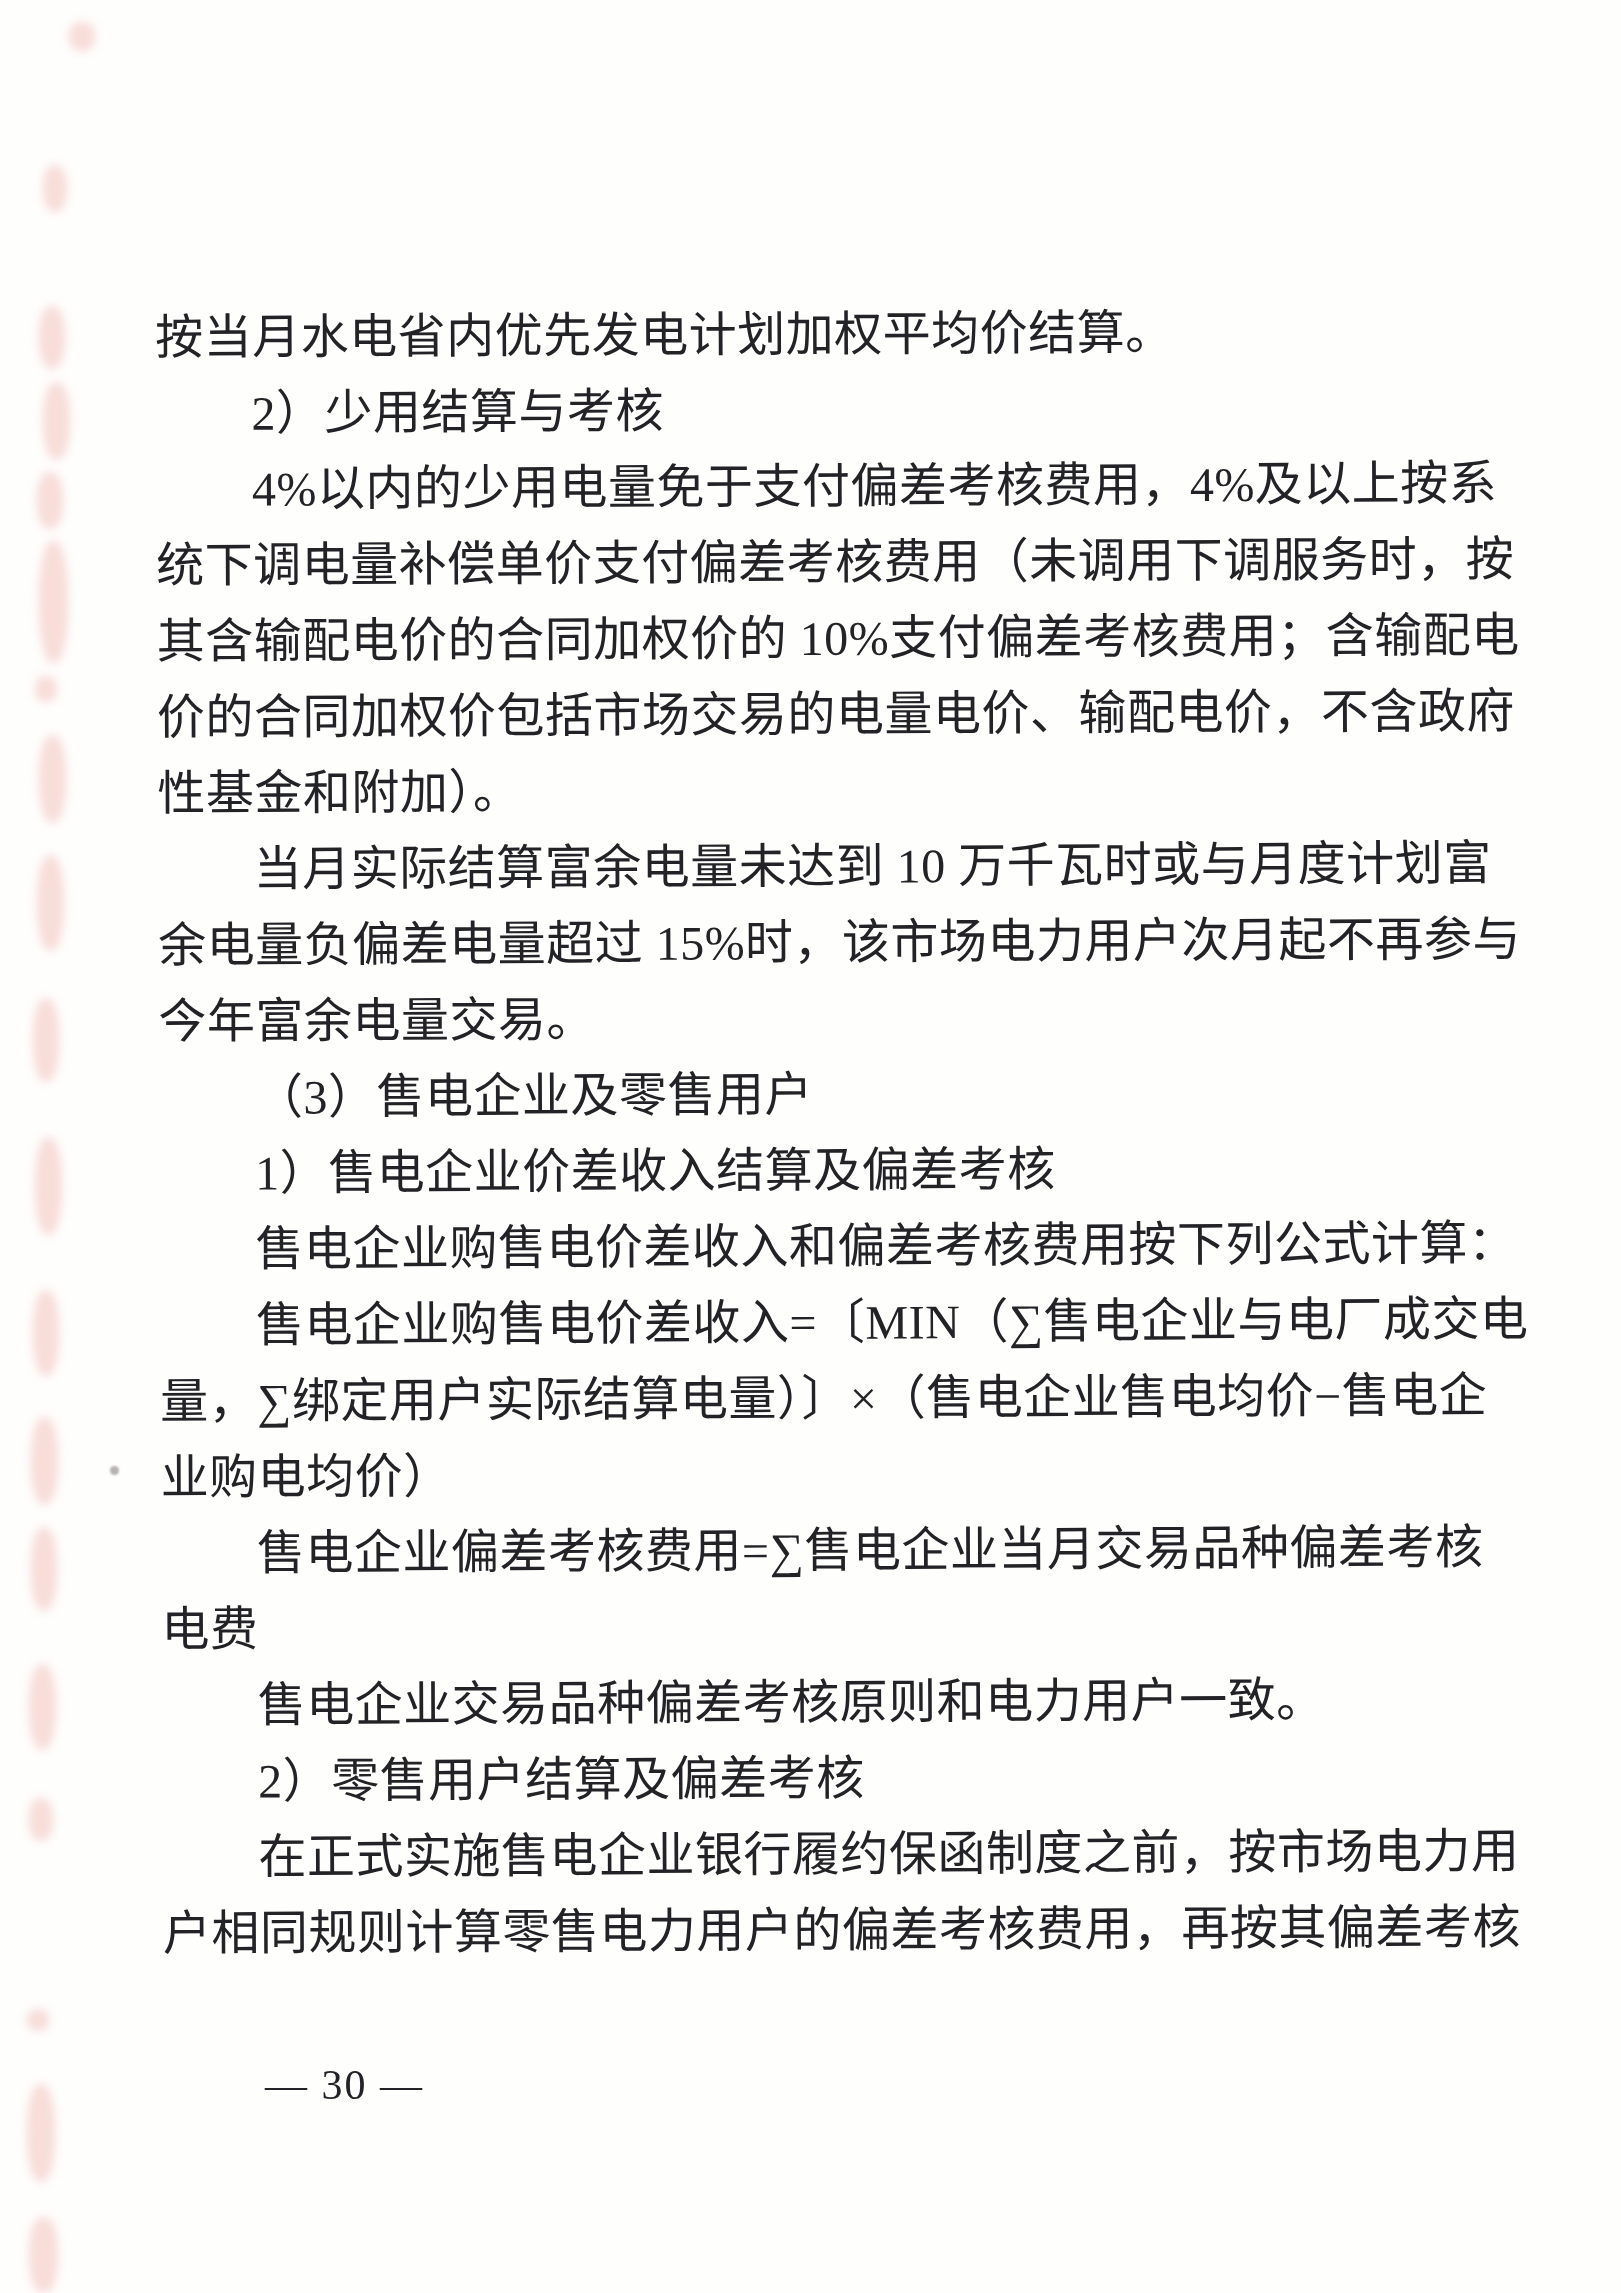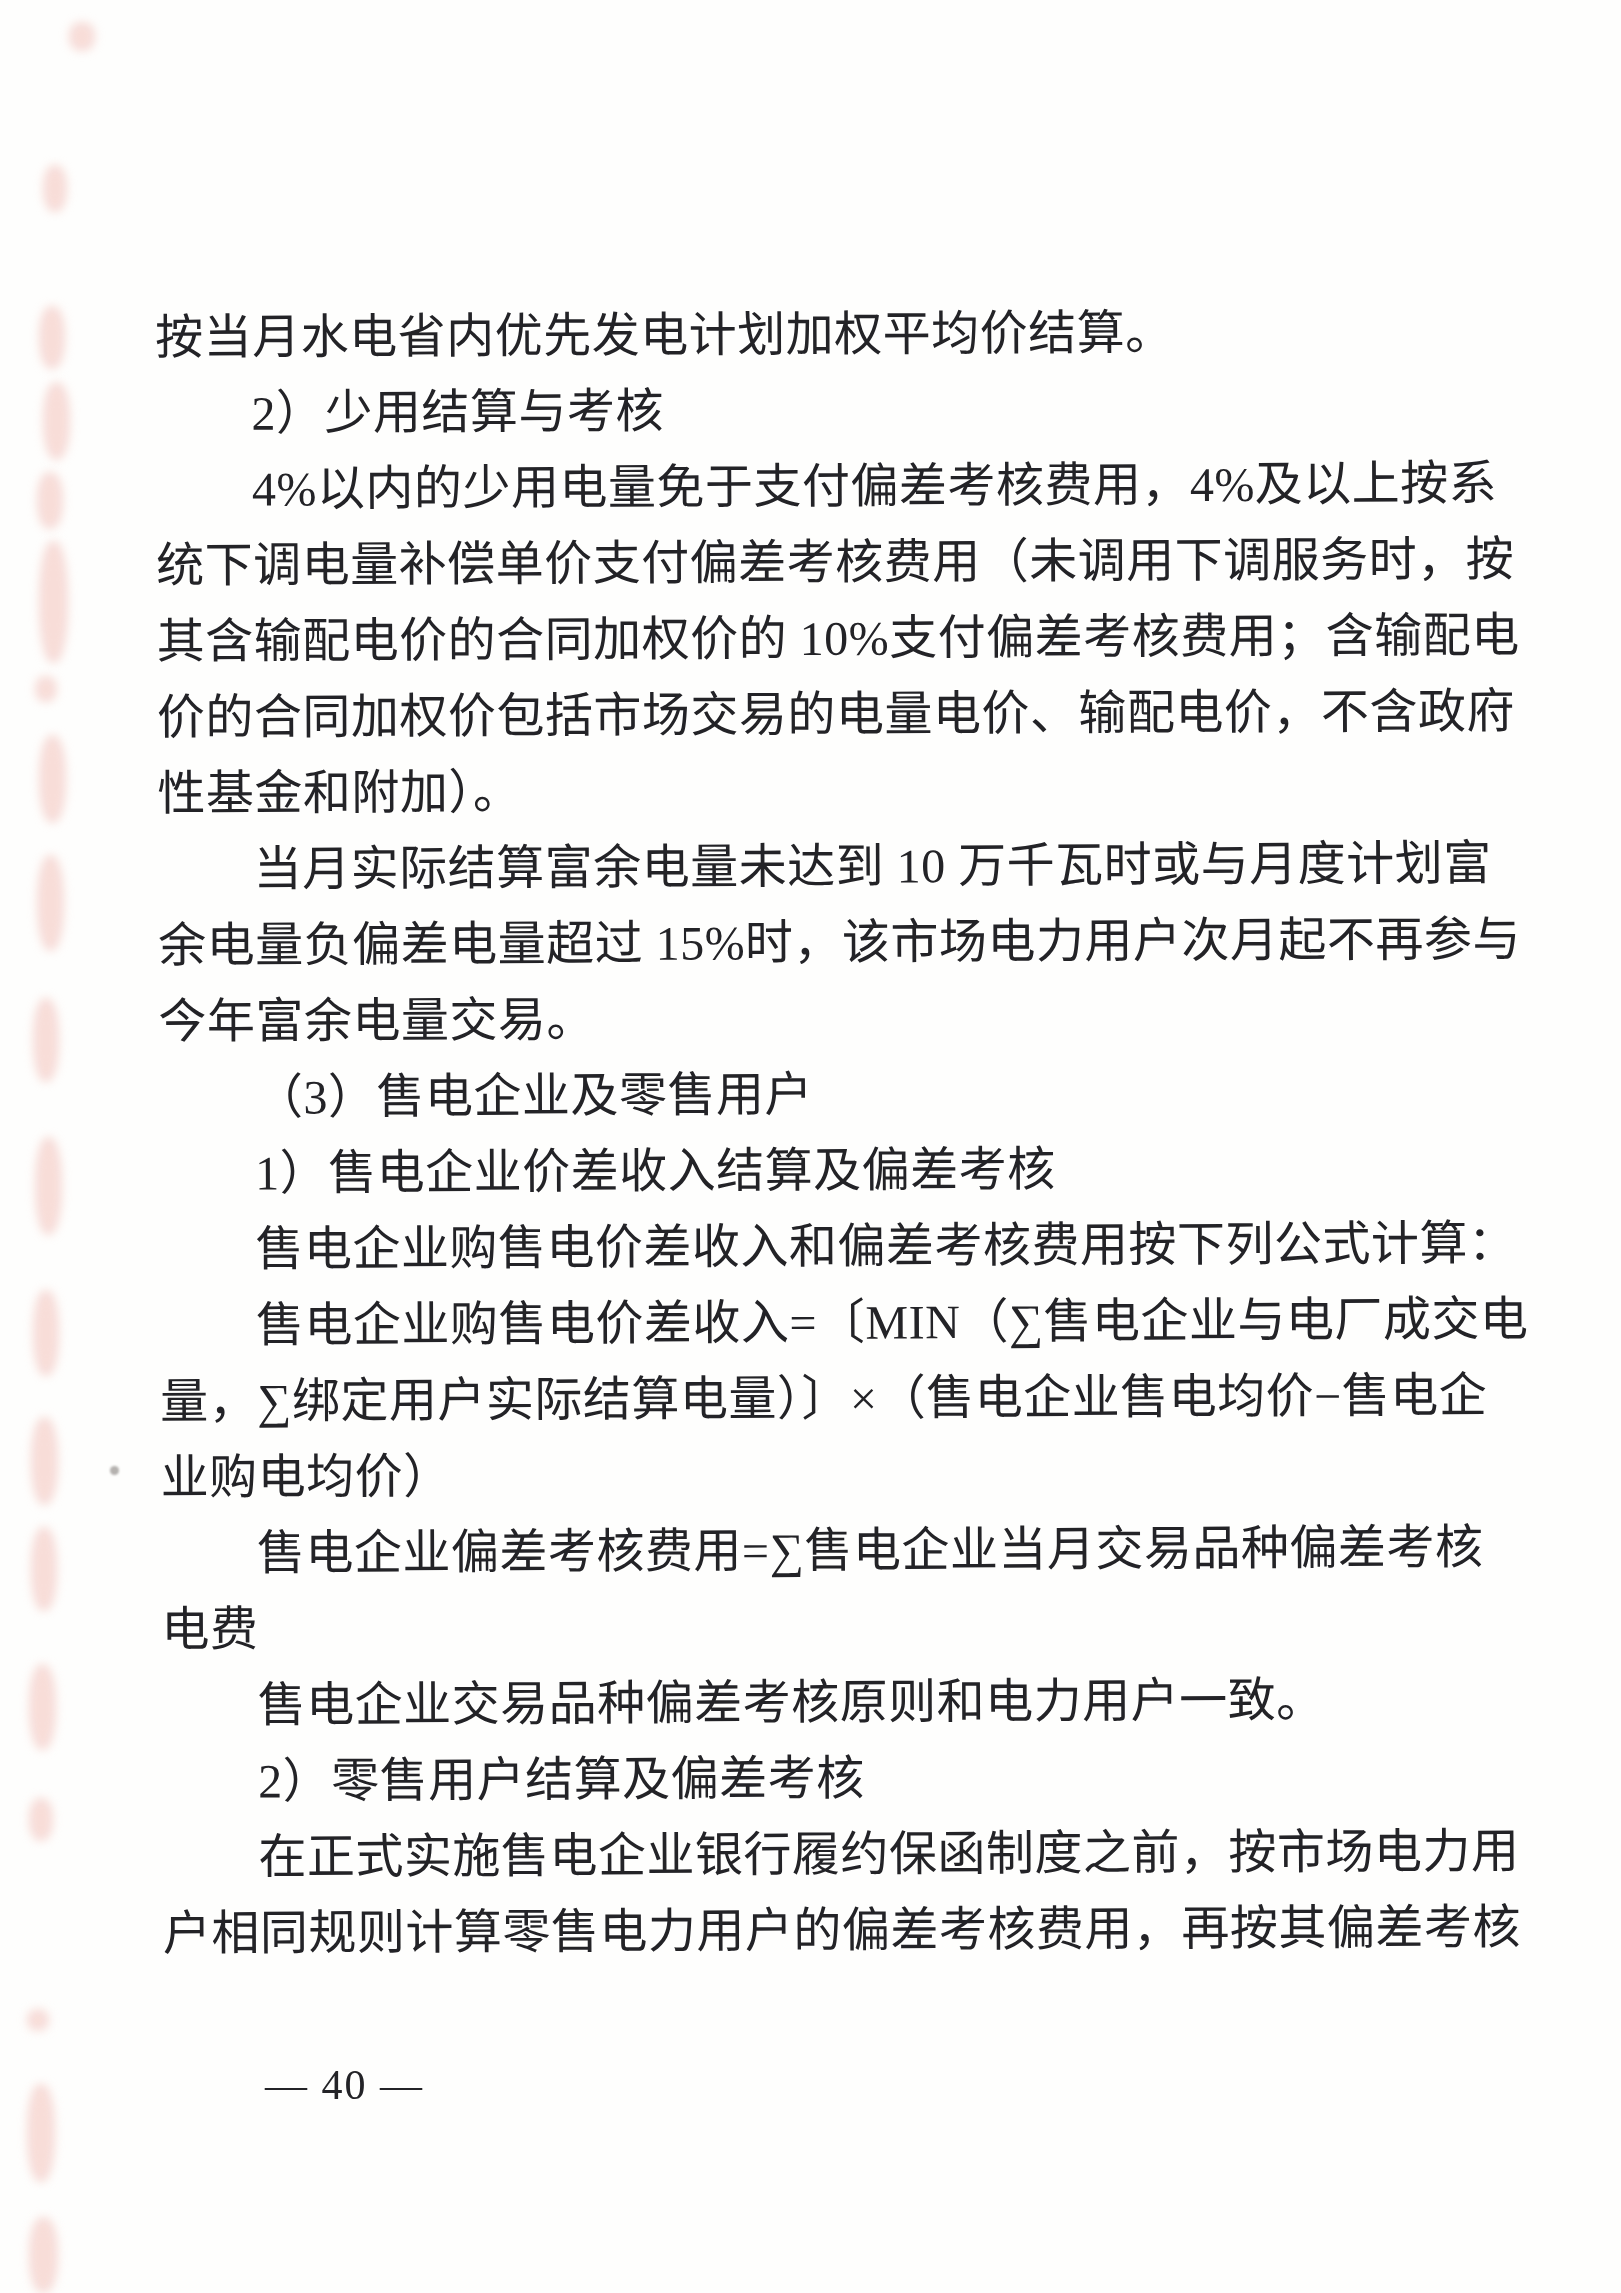"— 40 —" div.footer { text: 40 -> 30 }
